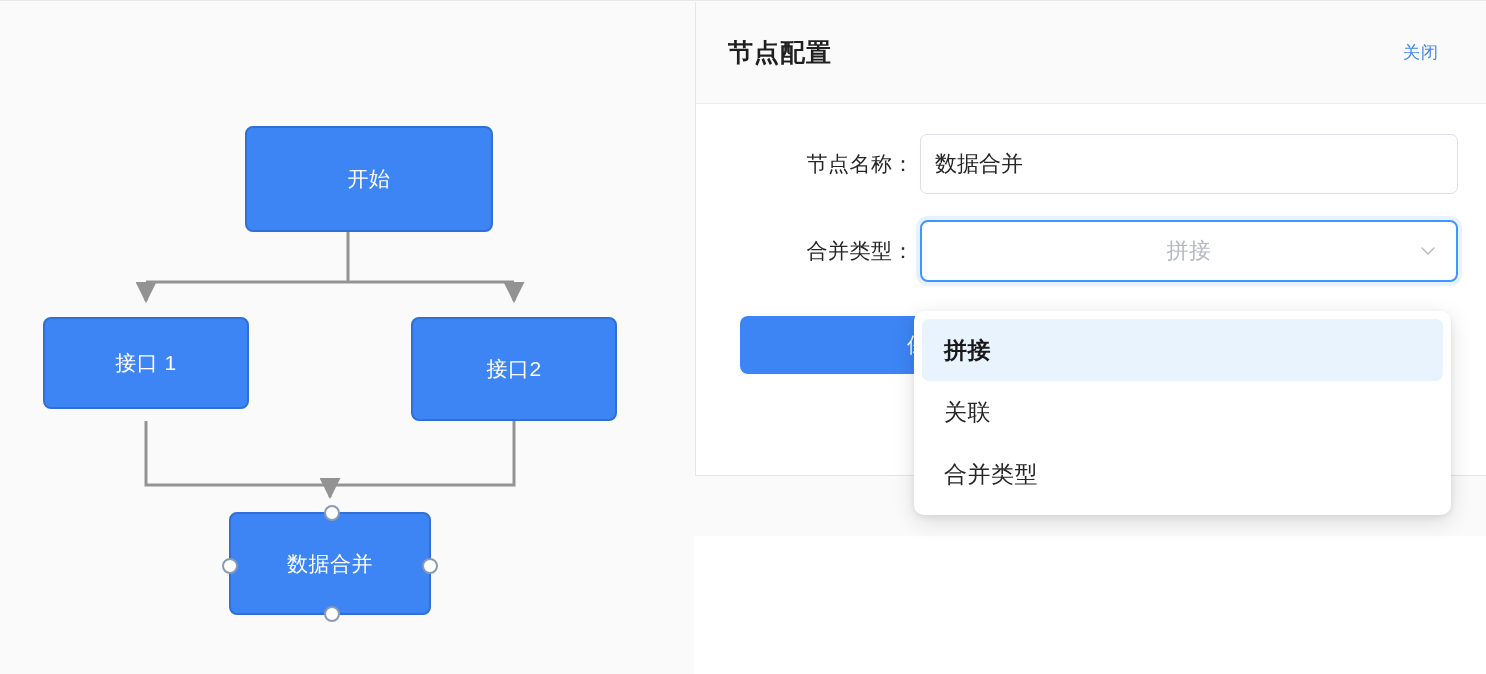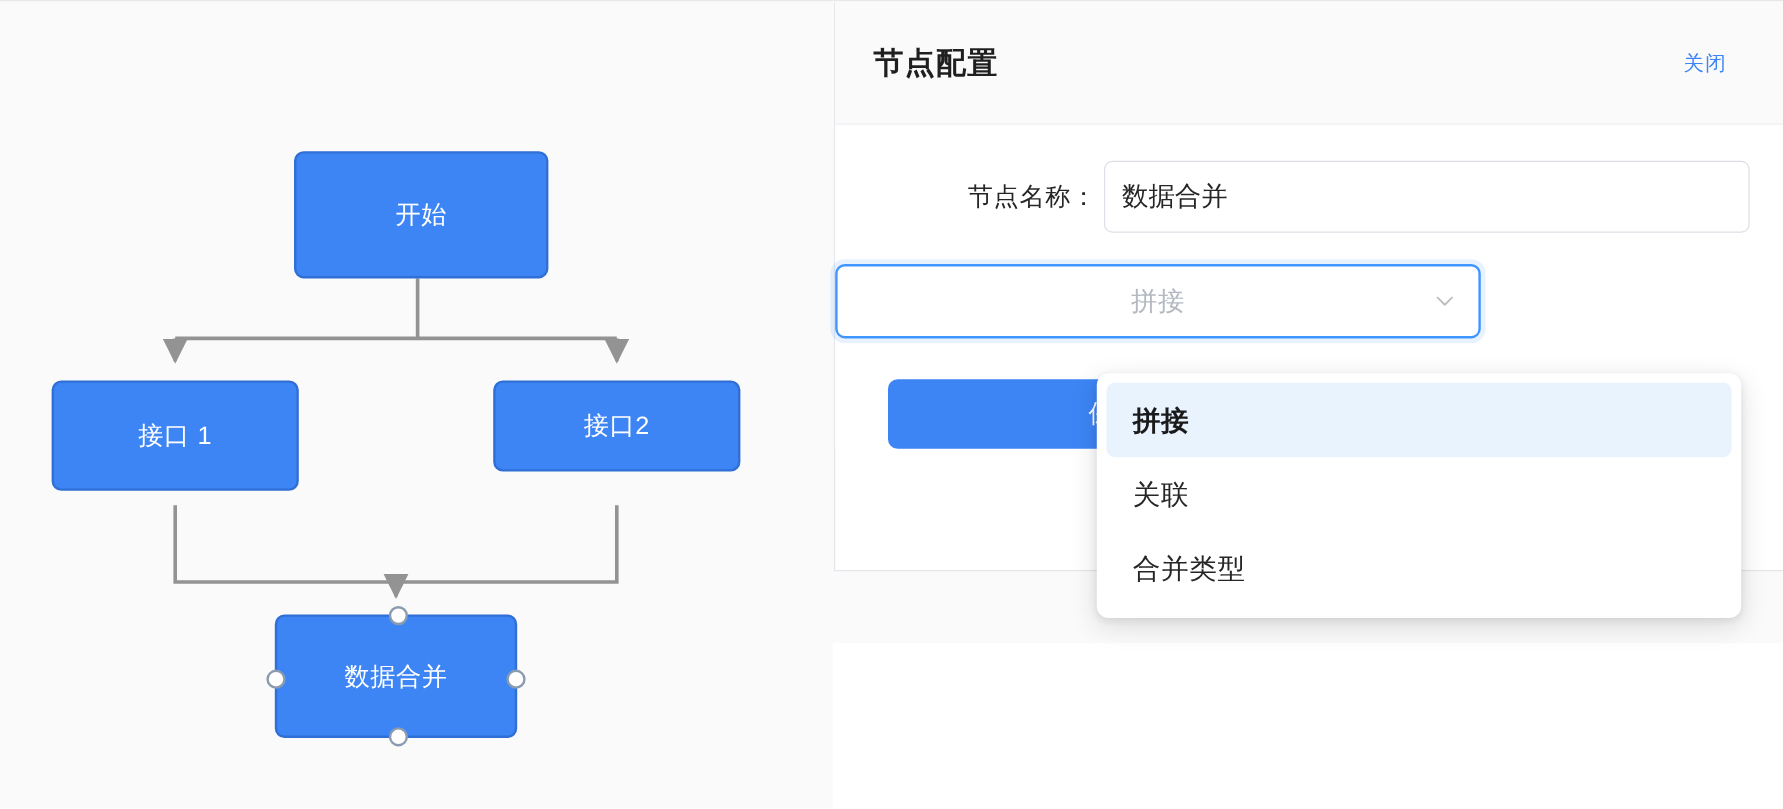"开始" div.flow-node { width: 212px -> 248px }
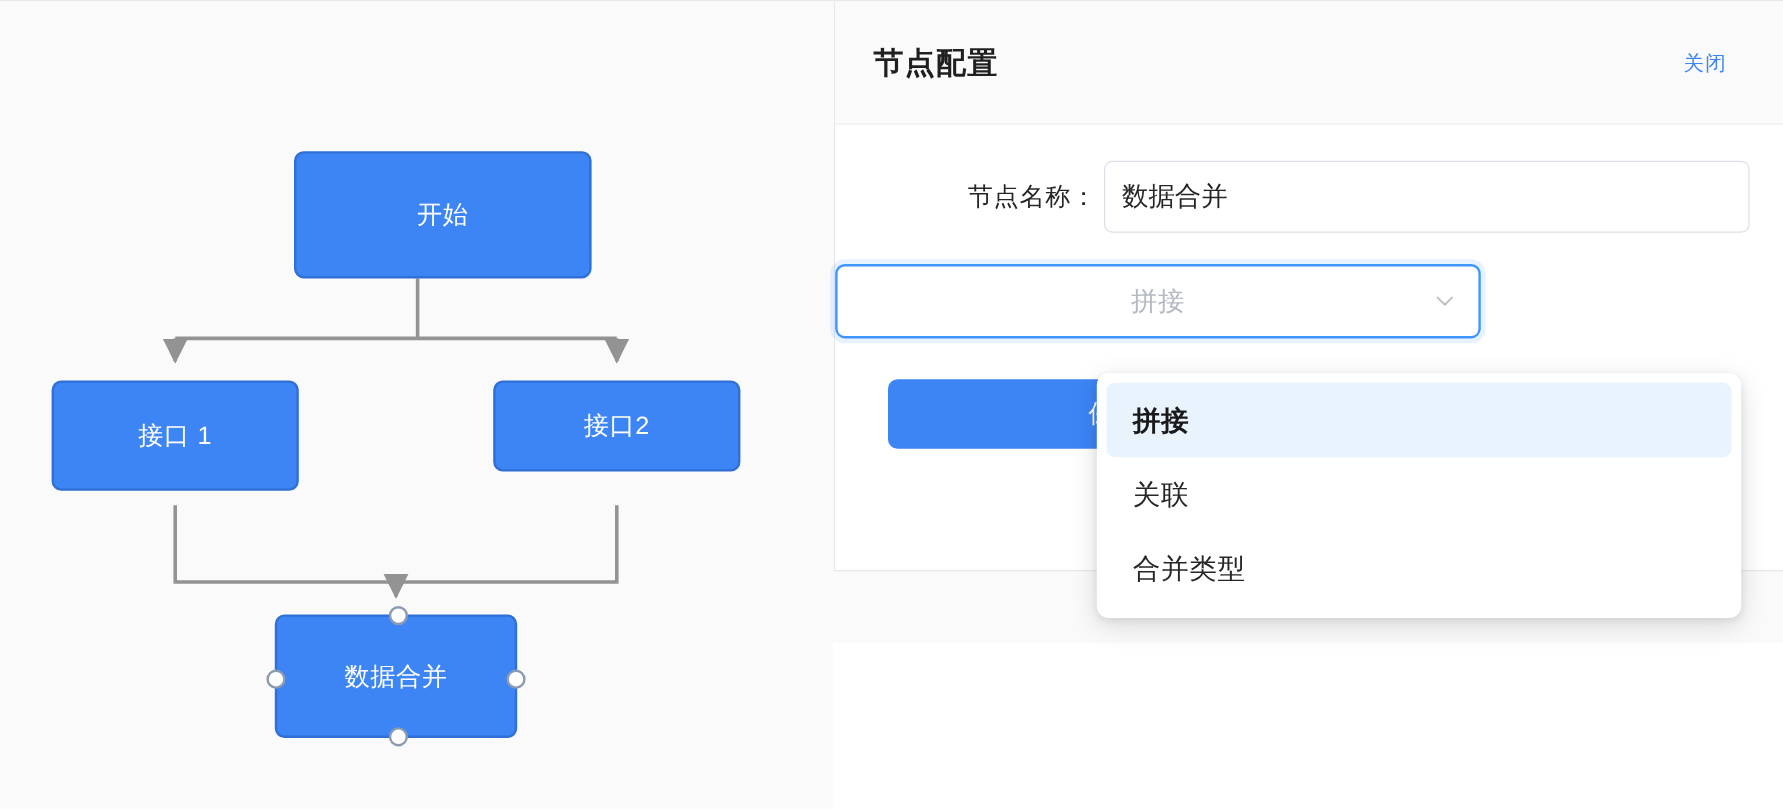"合并类型：" span.form-label { html: none -> <span>合并类型：</span> }
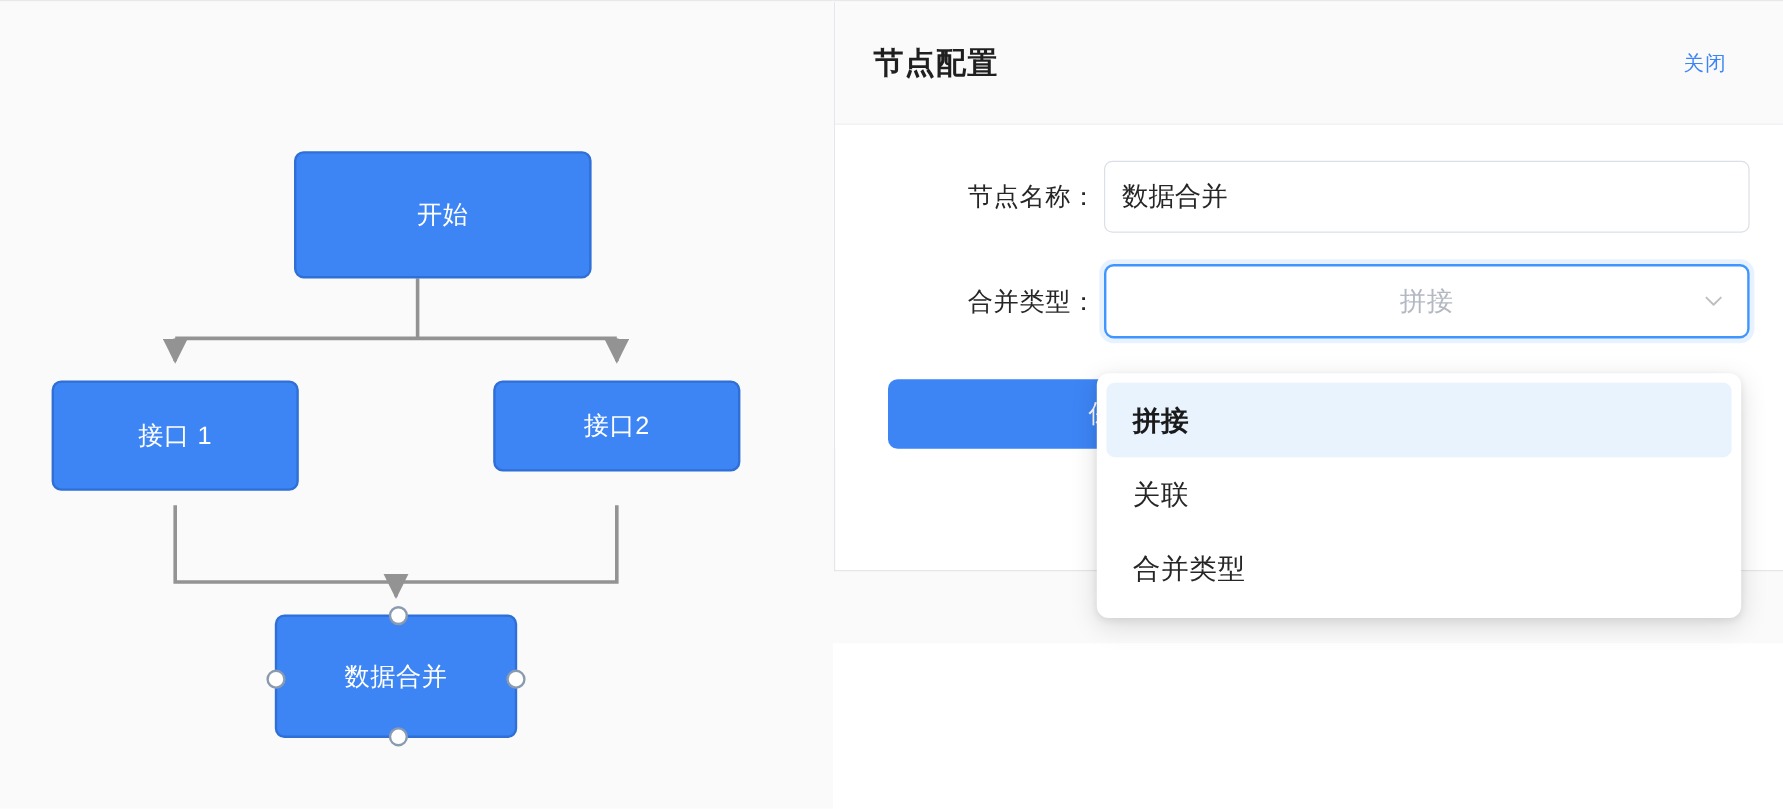"接口2" div.flow-node { height: 76px -> 104px }
